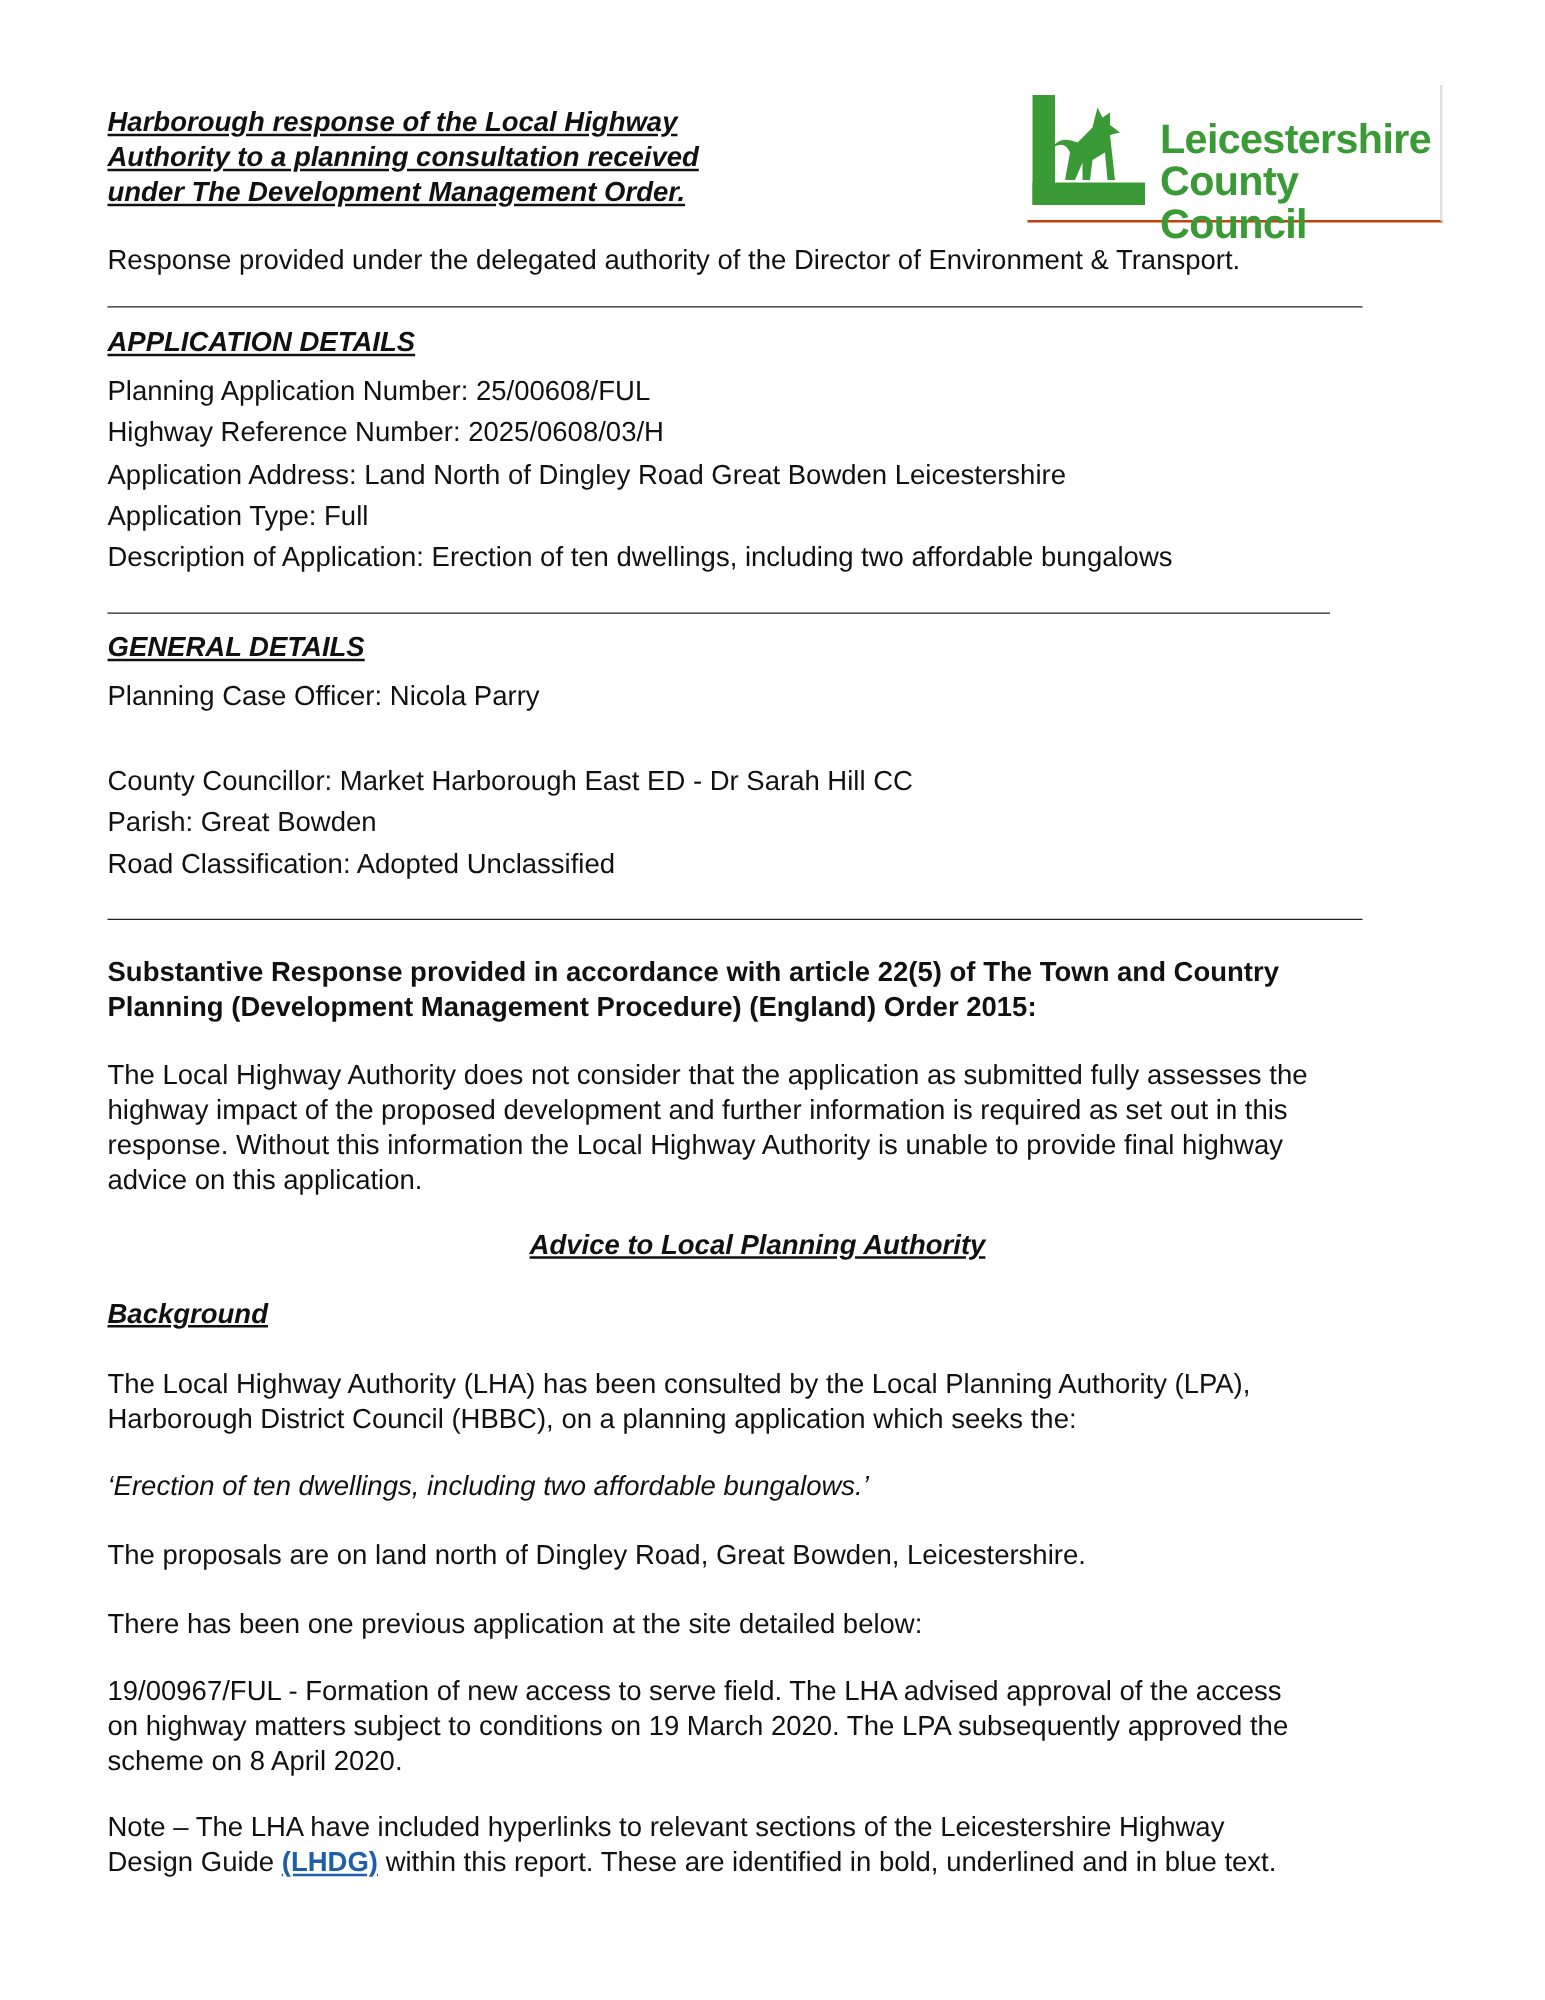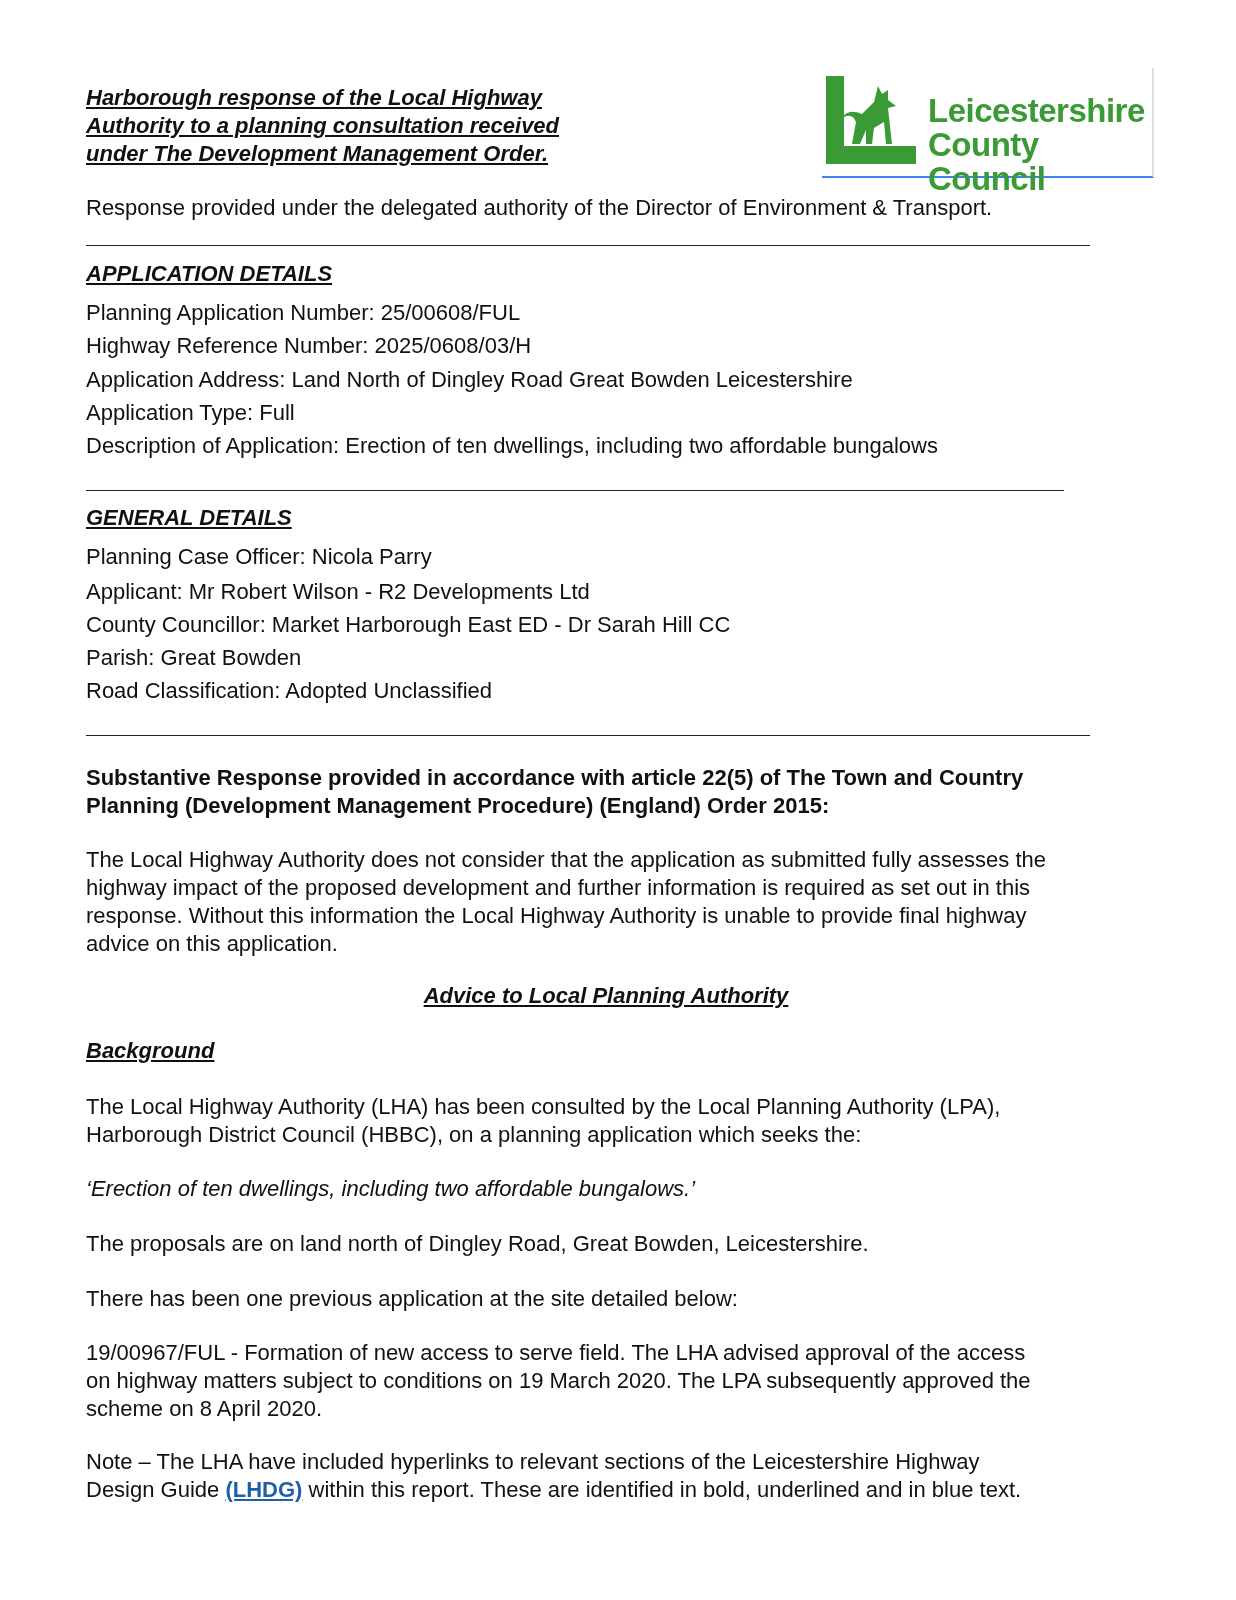"Leicestershire" .logo { border-bottom: 2px solid #3b82f6 -> 2px solid #c2410c }
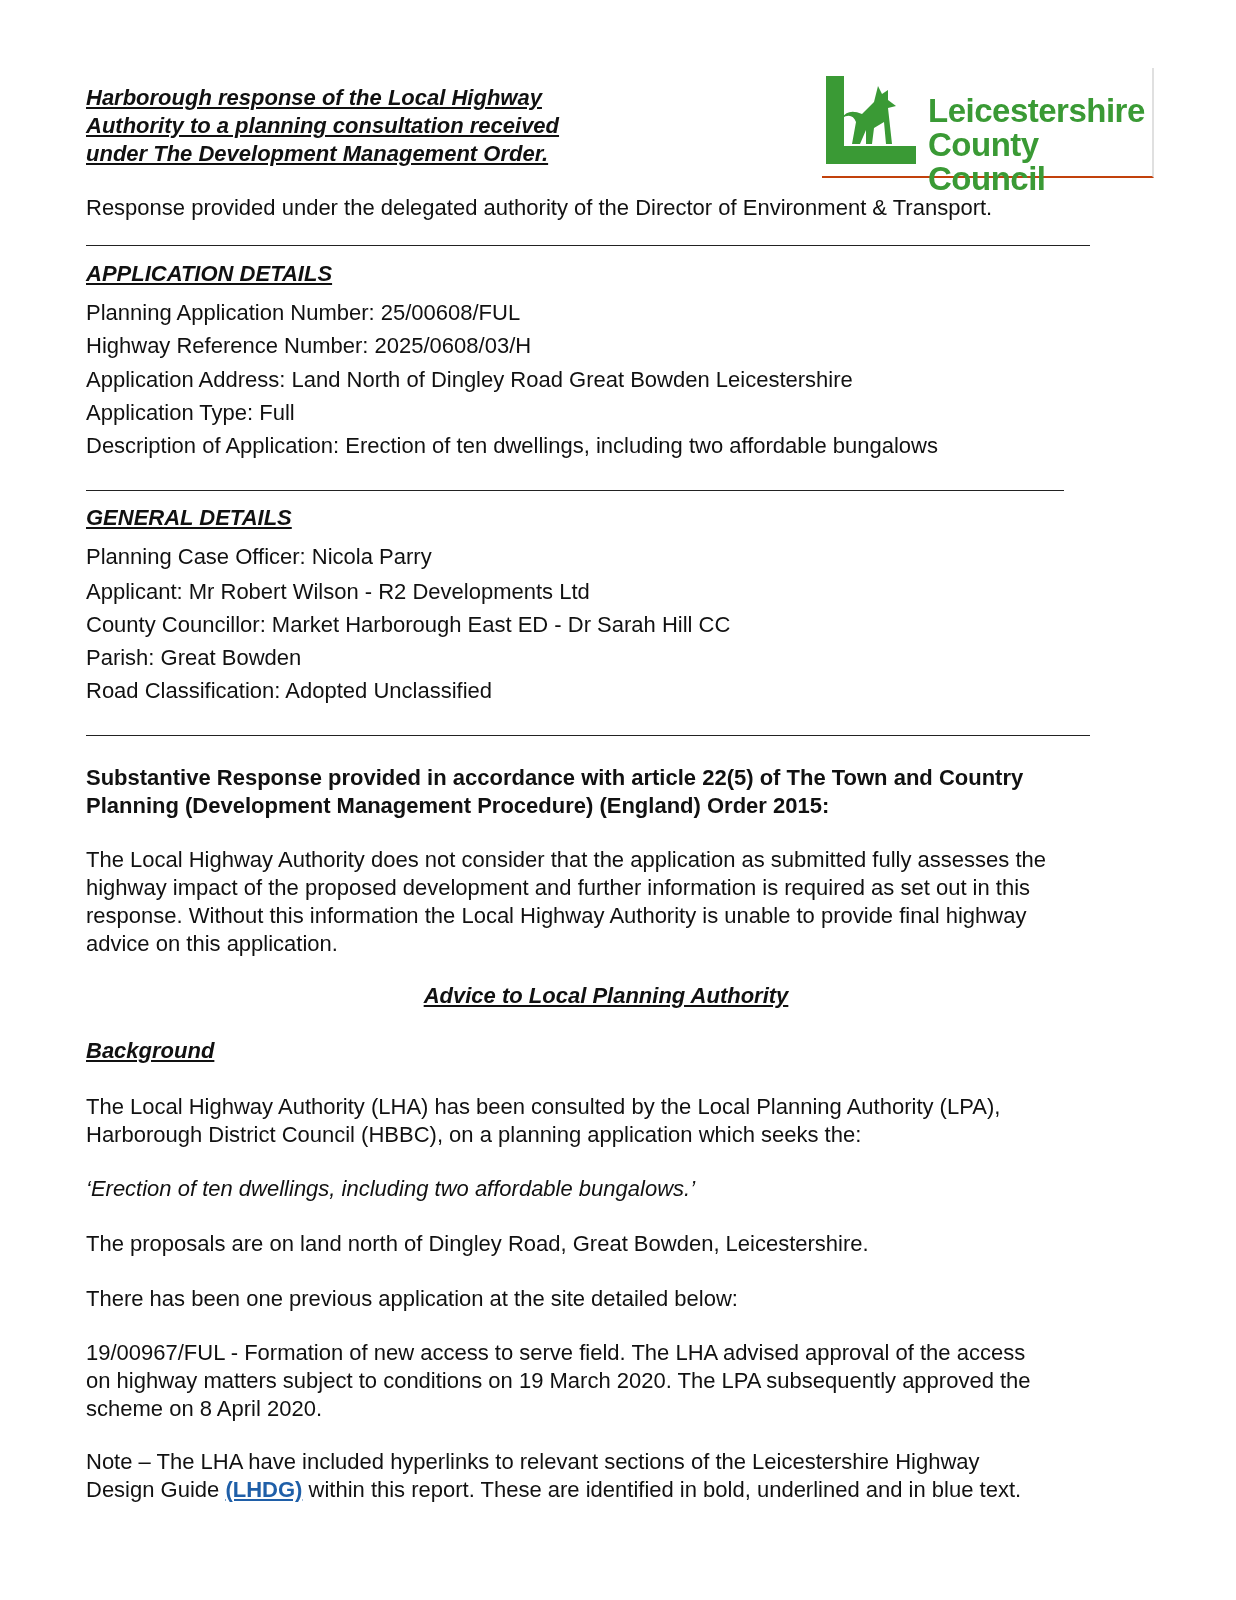"Applicant: Mr Robert Wilson -" div.abs { html: <div>Applicant: Mr Robert Wilson - R2 Developments Ltd</div> -> none }
